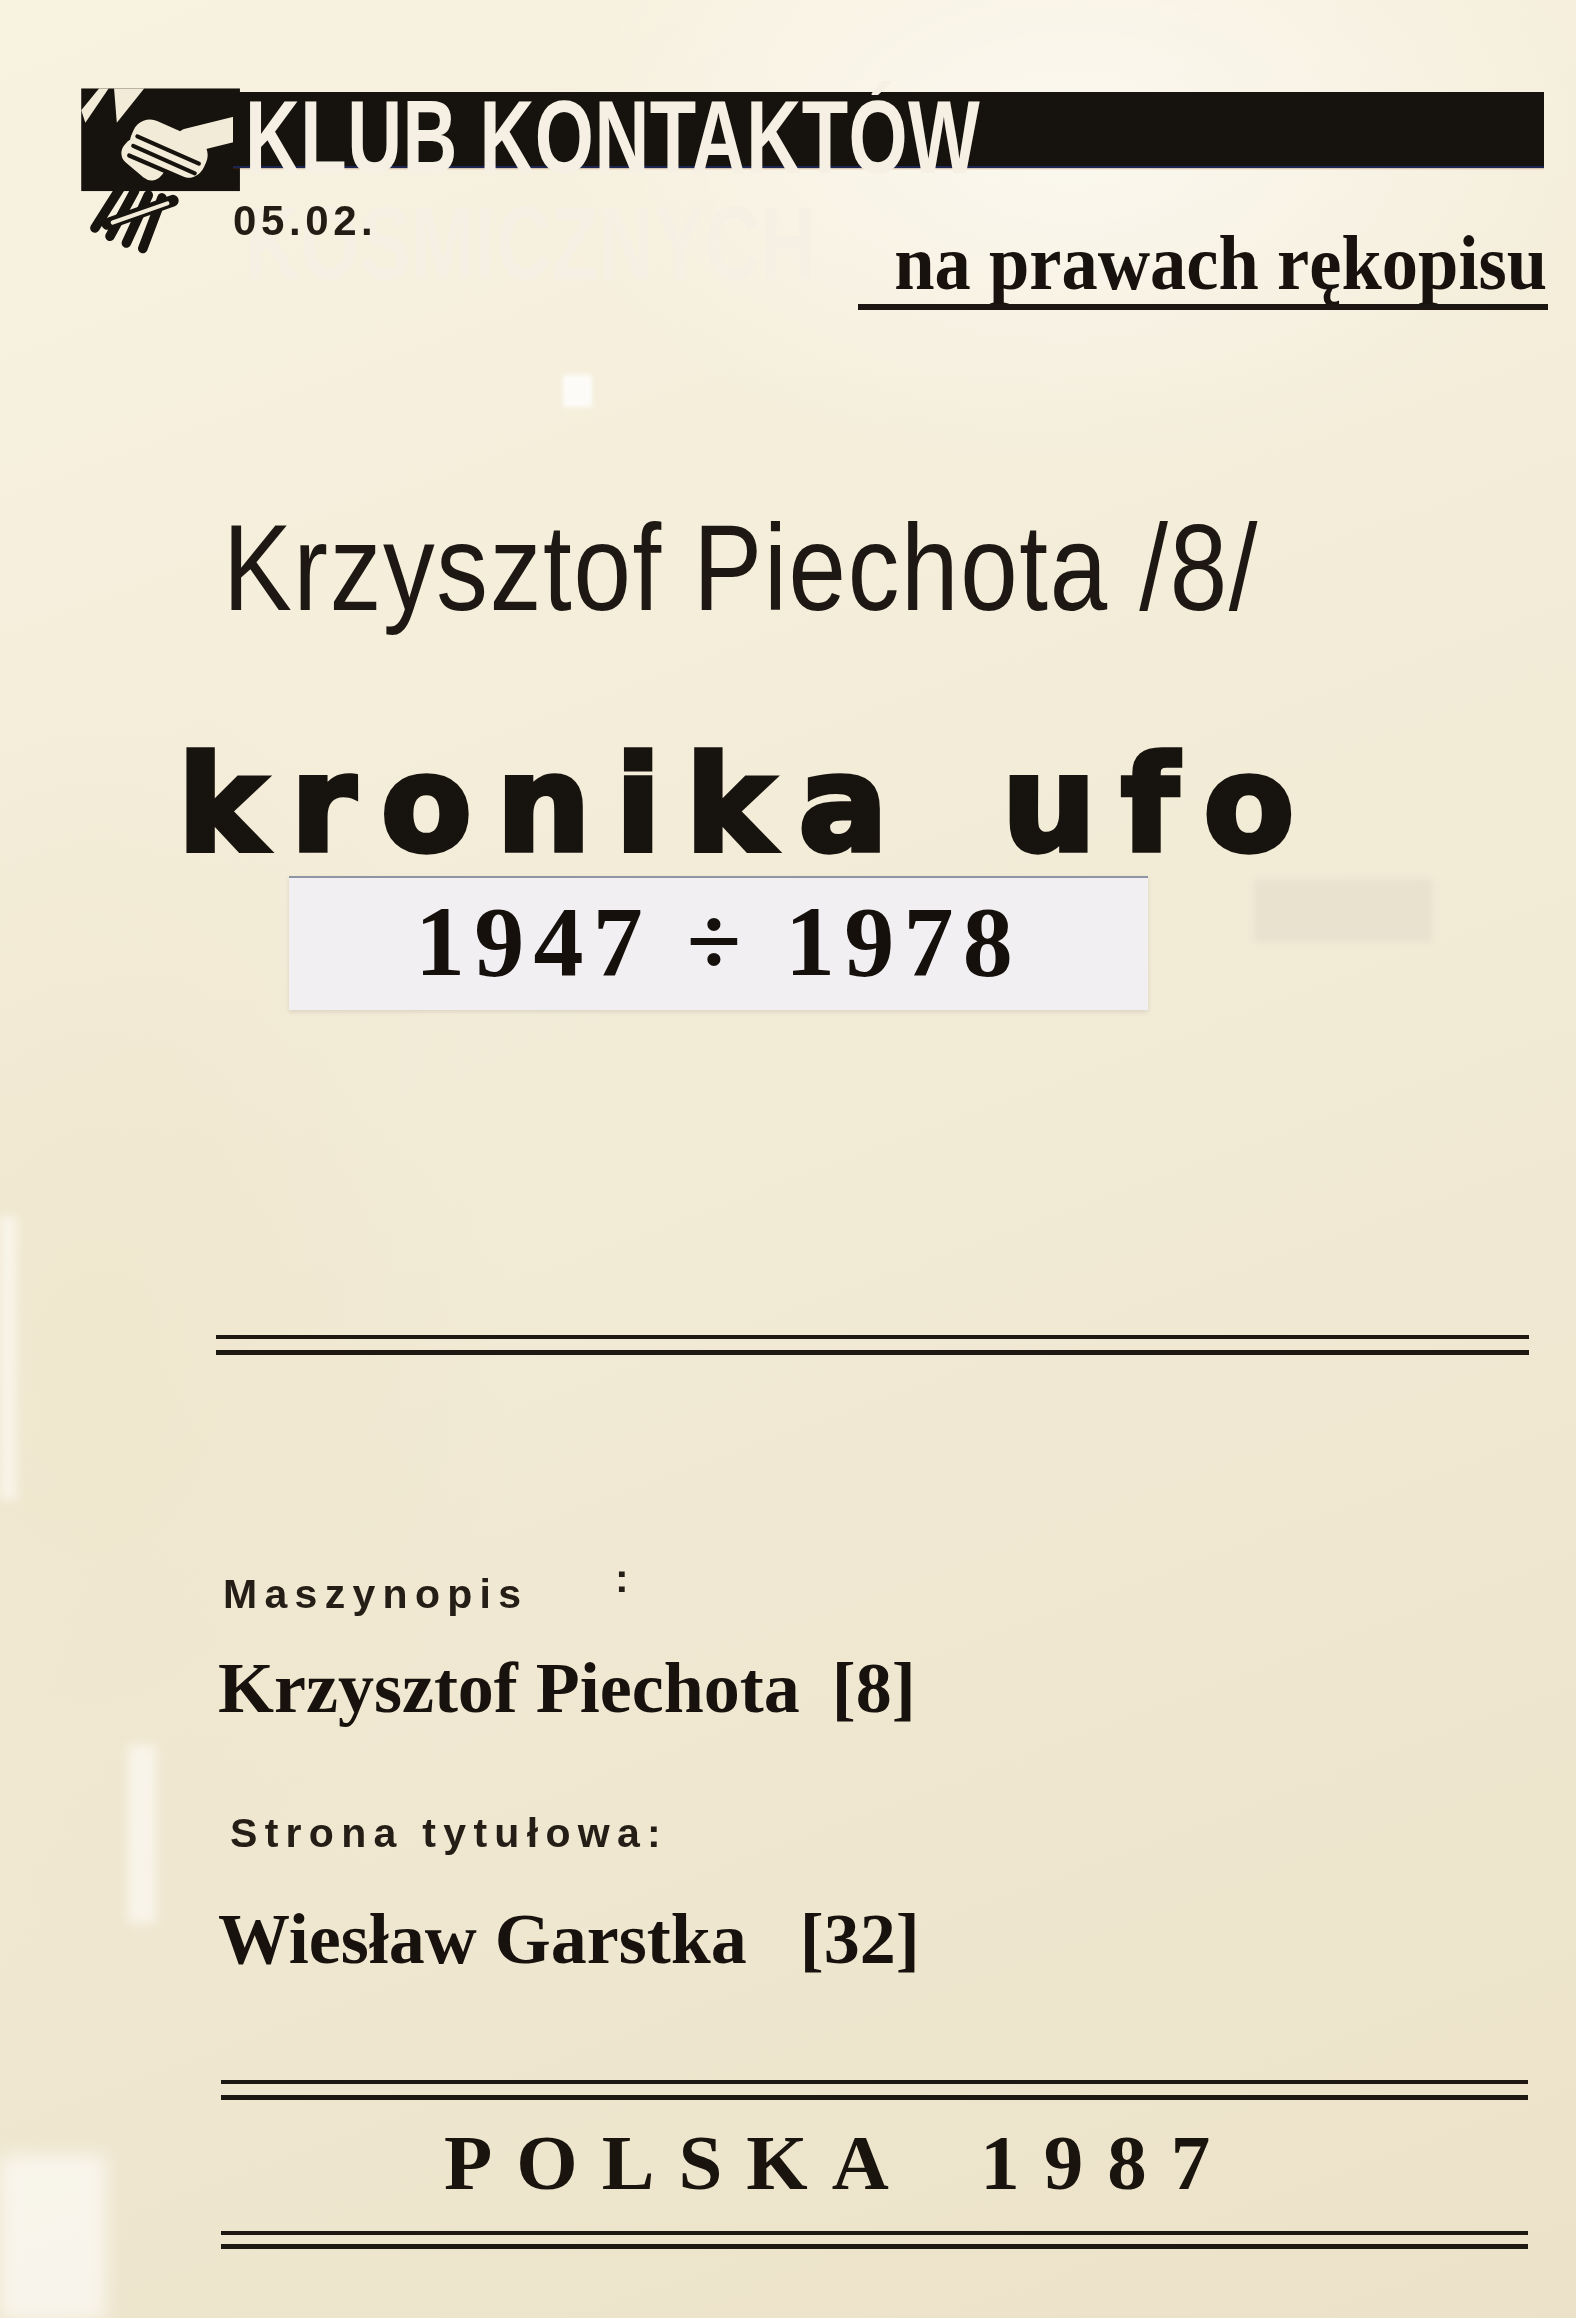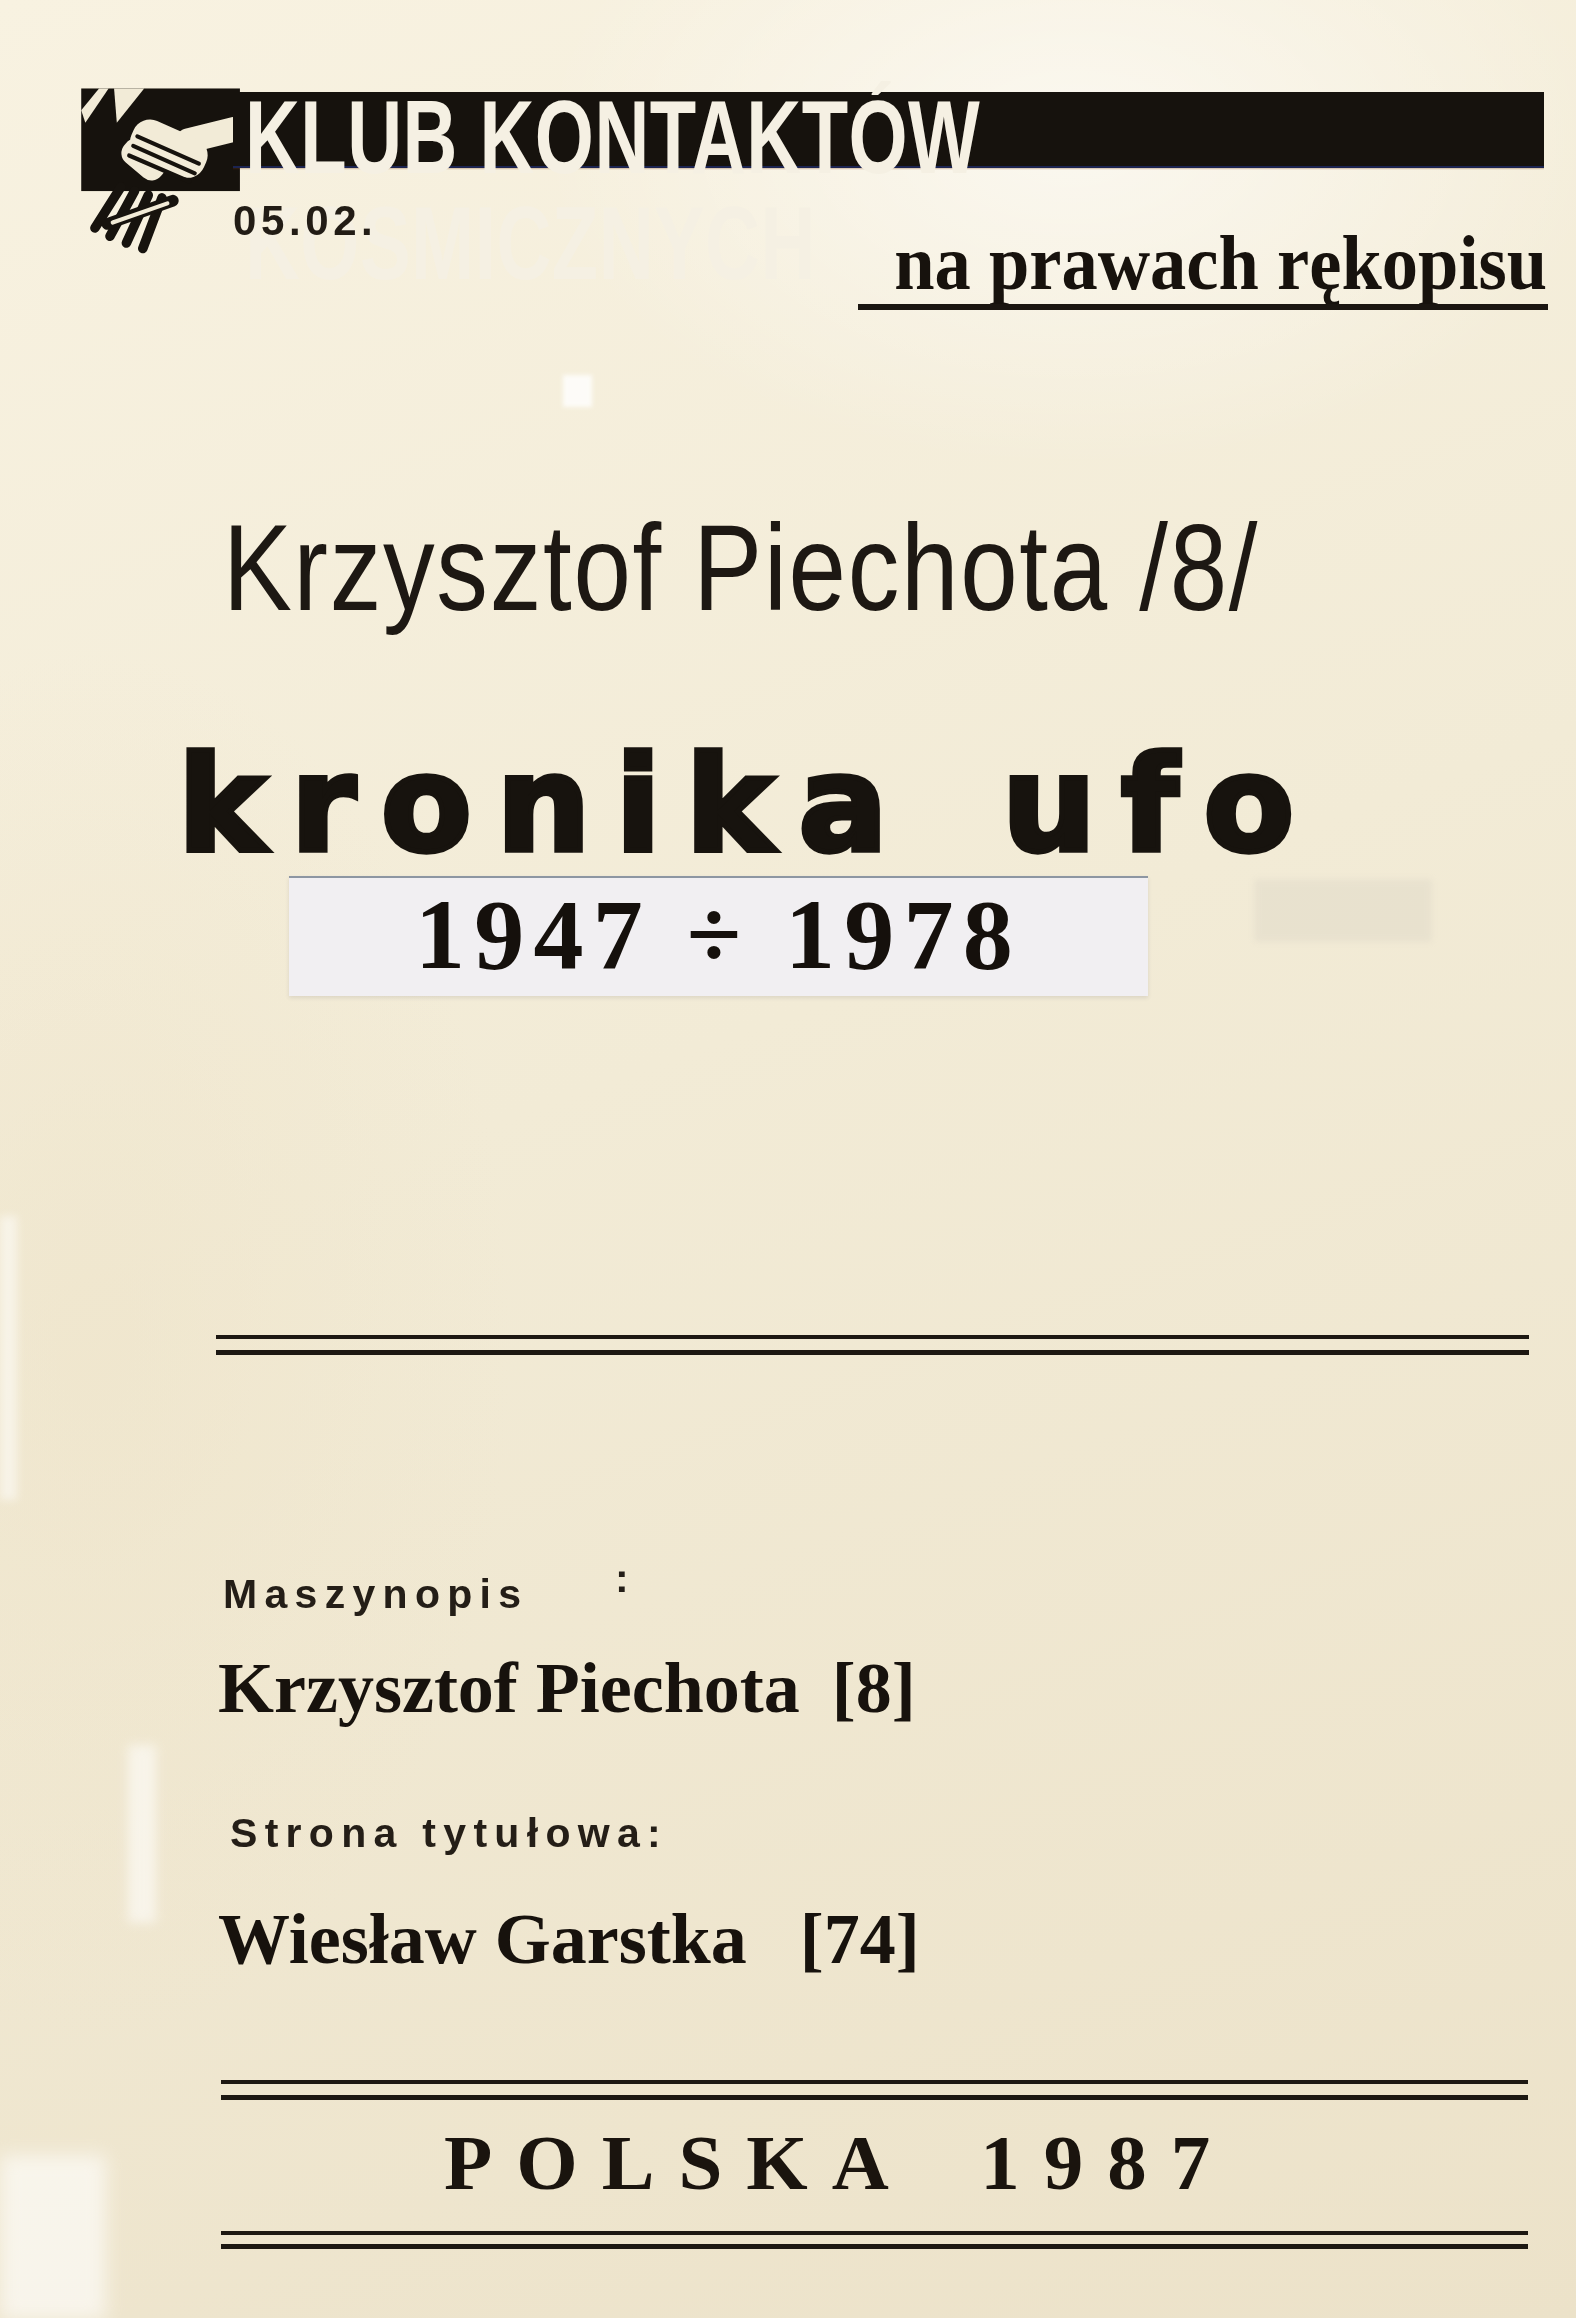"1947 ÷ 1978" .year-strip { height: 120px -> 134px }
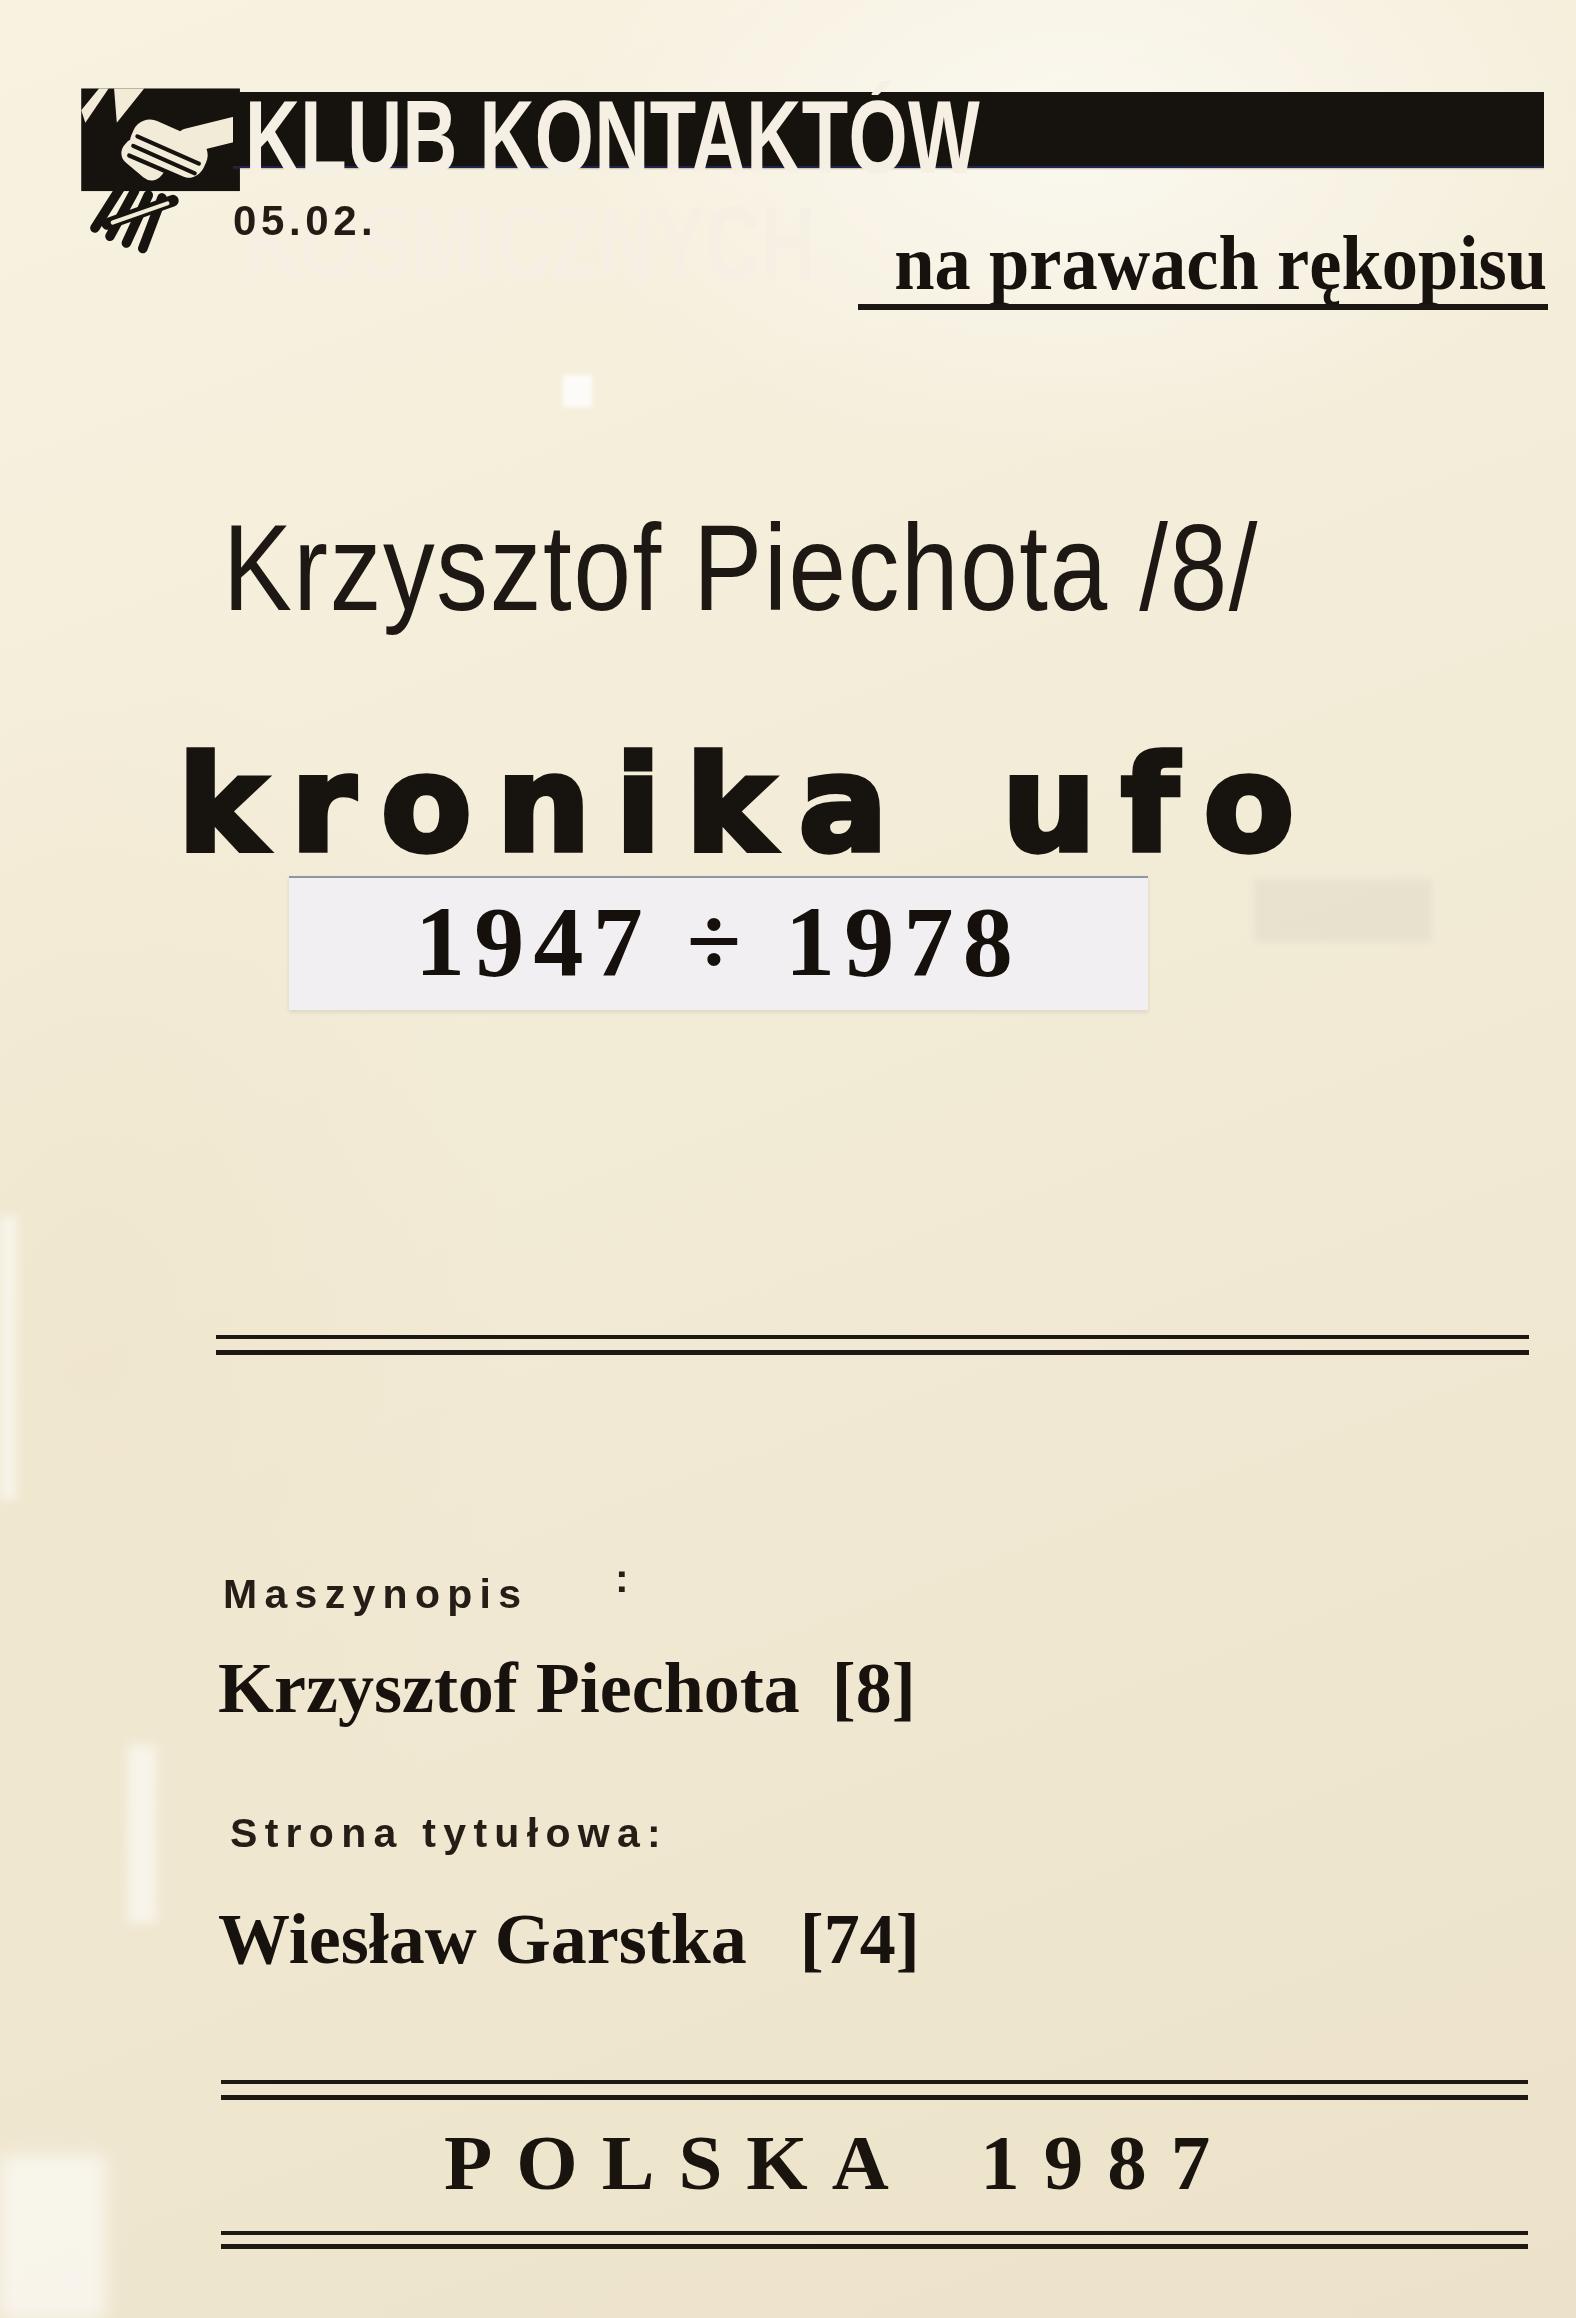"[74]" span.ref-gap-wide { text: 74 -> 32 }
